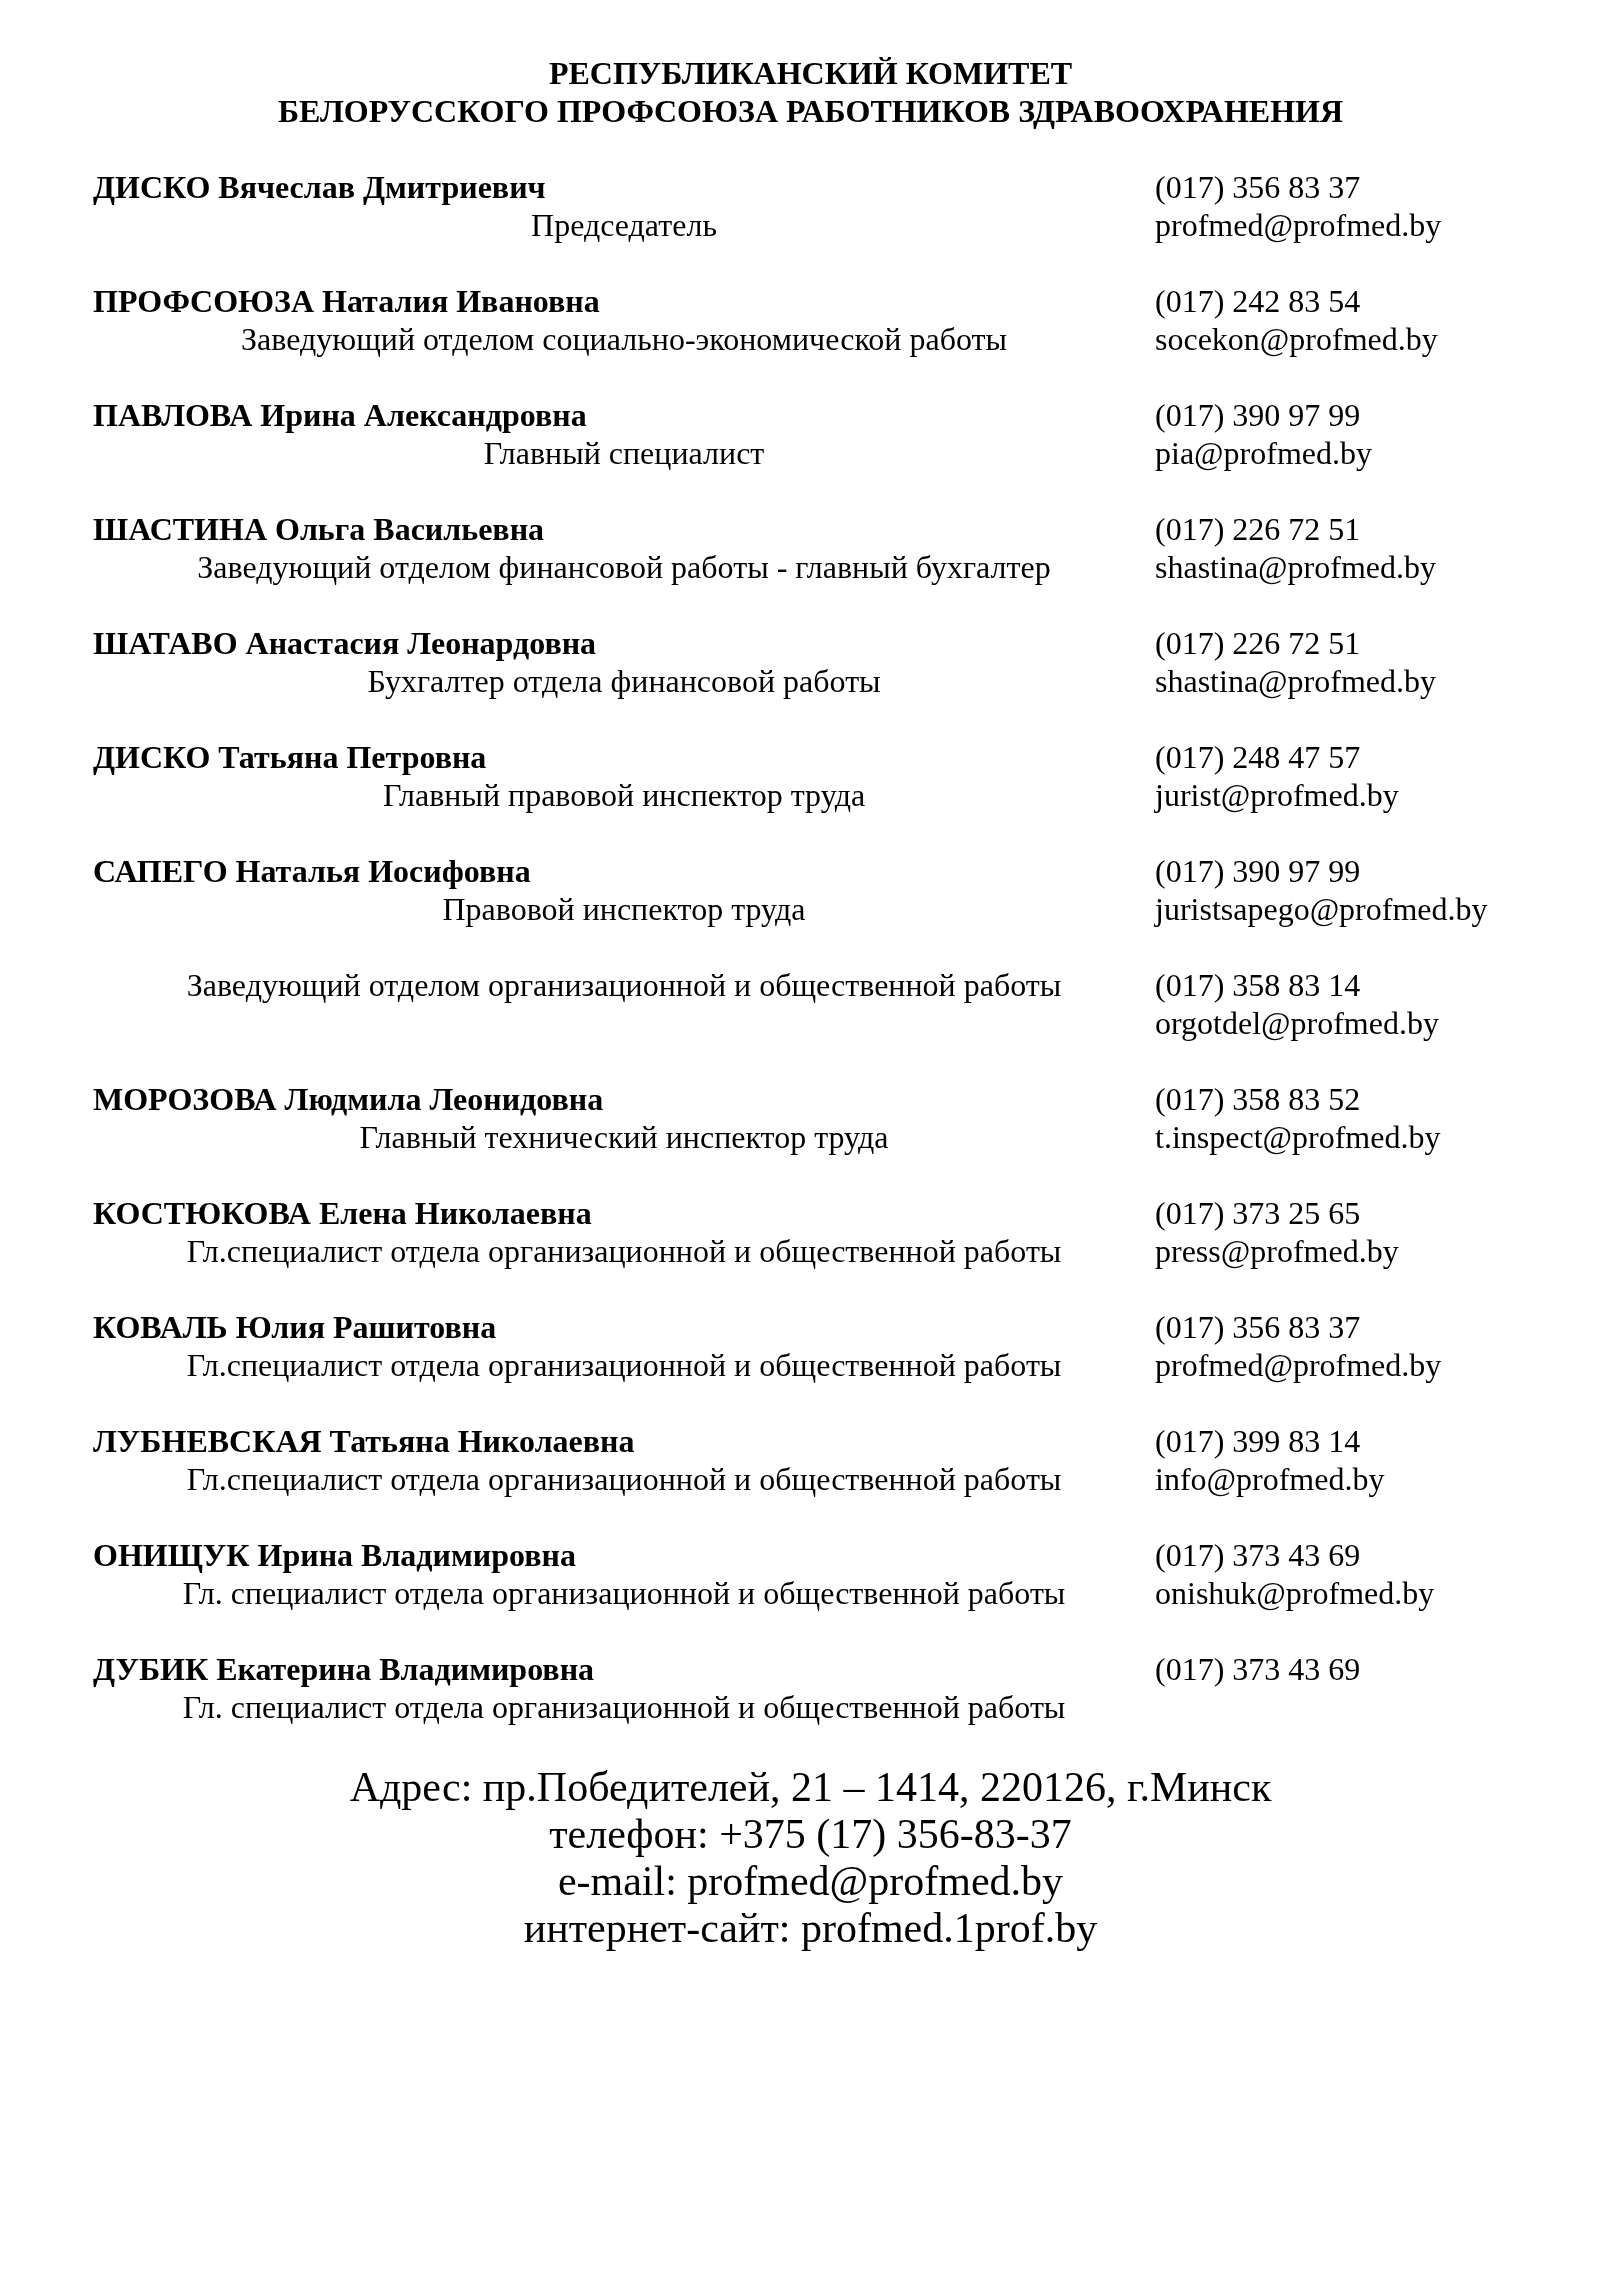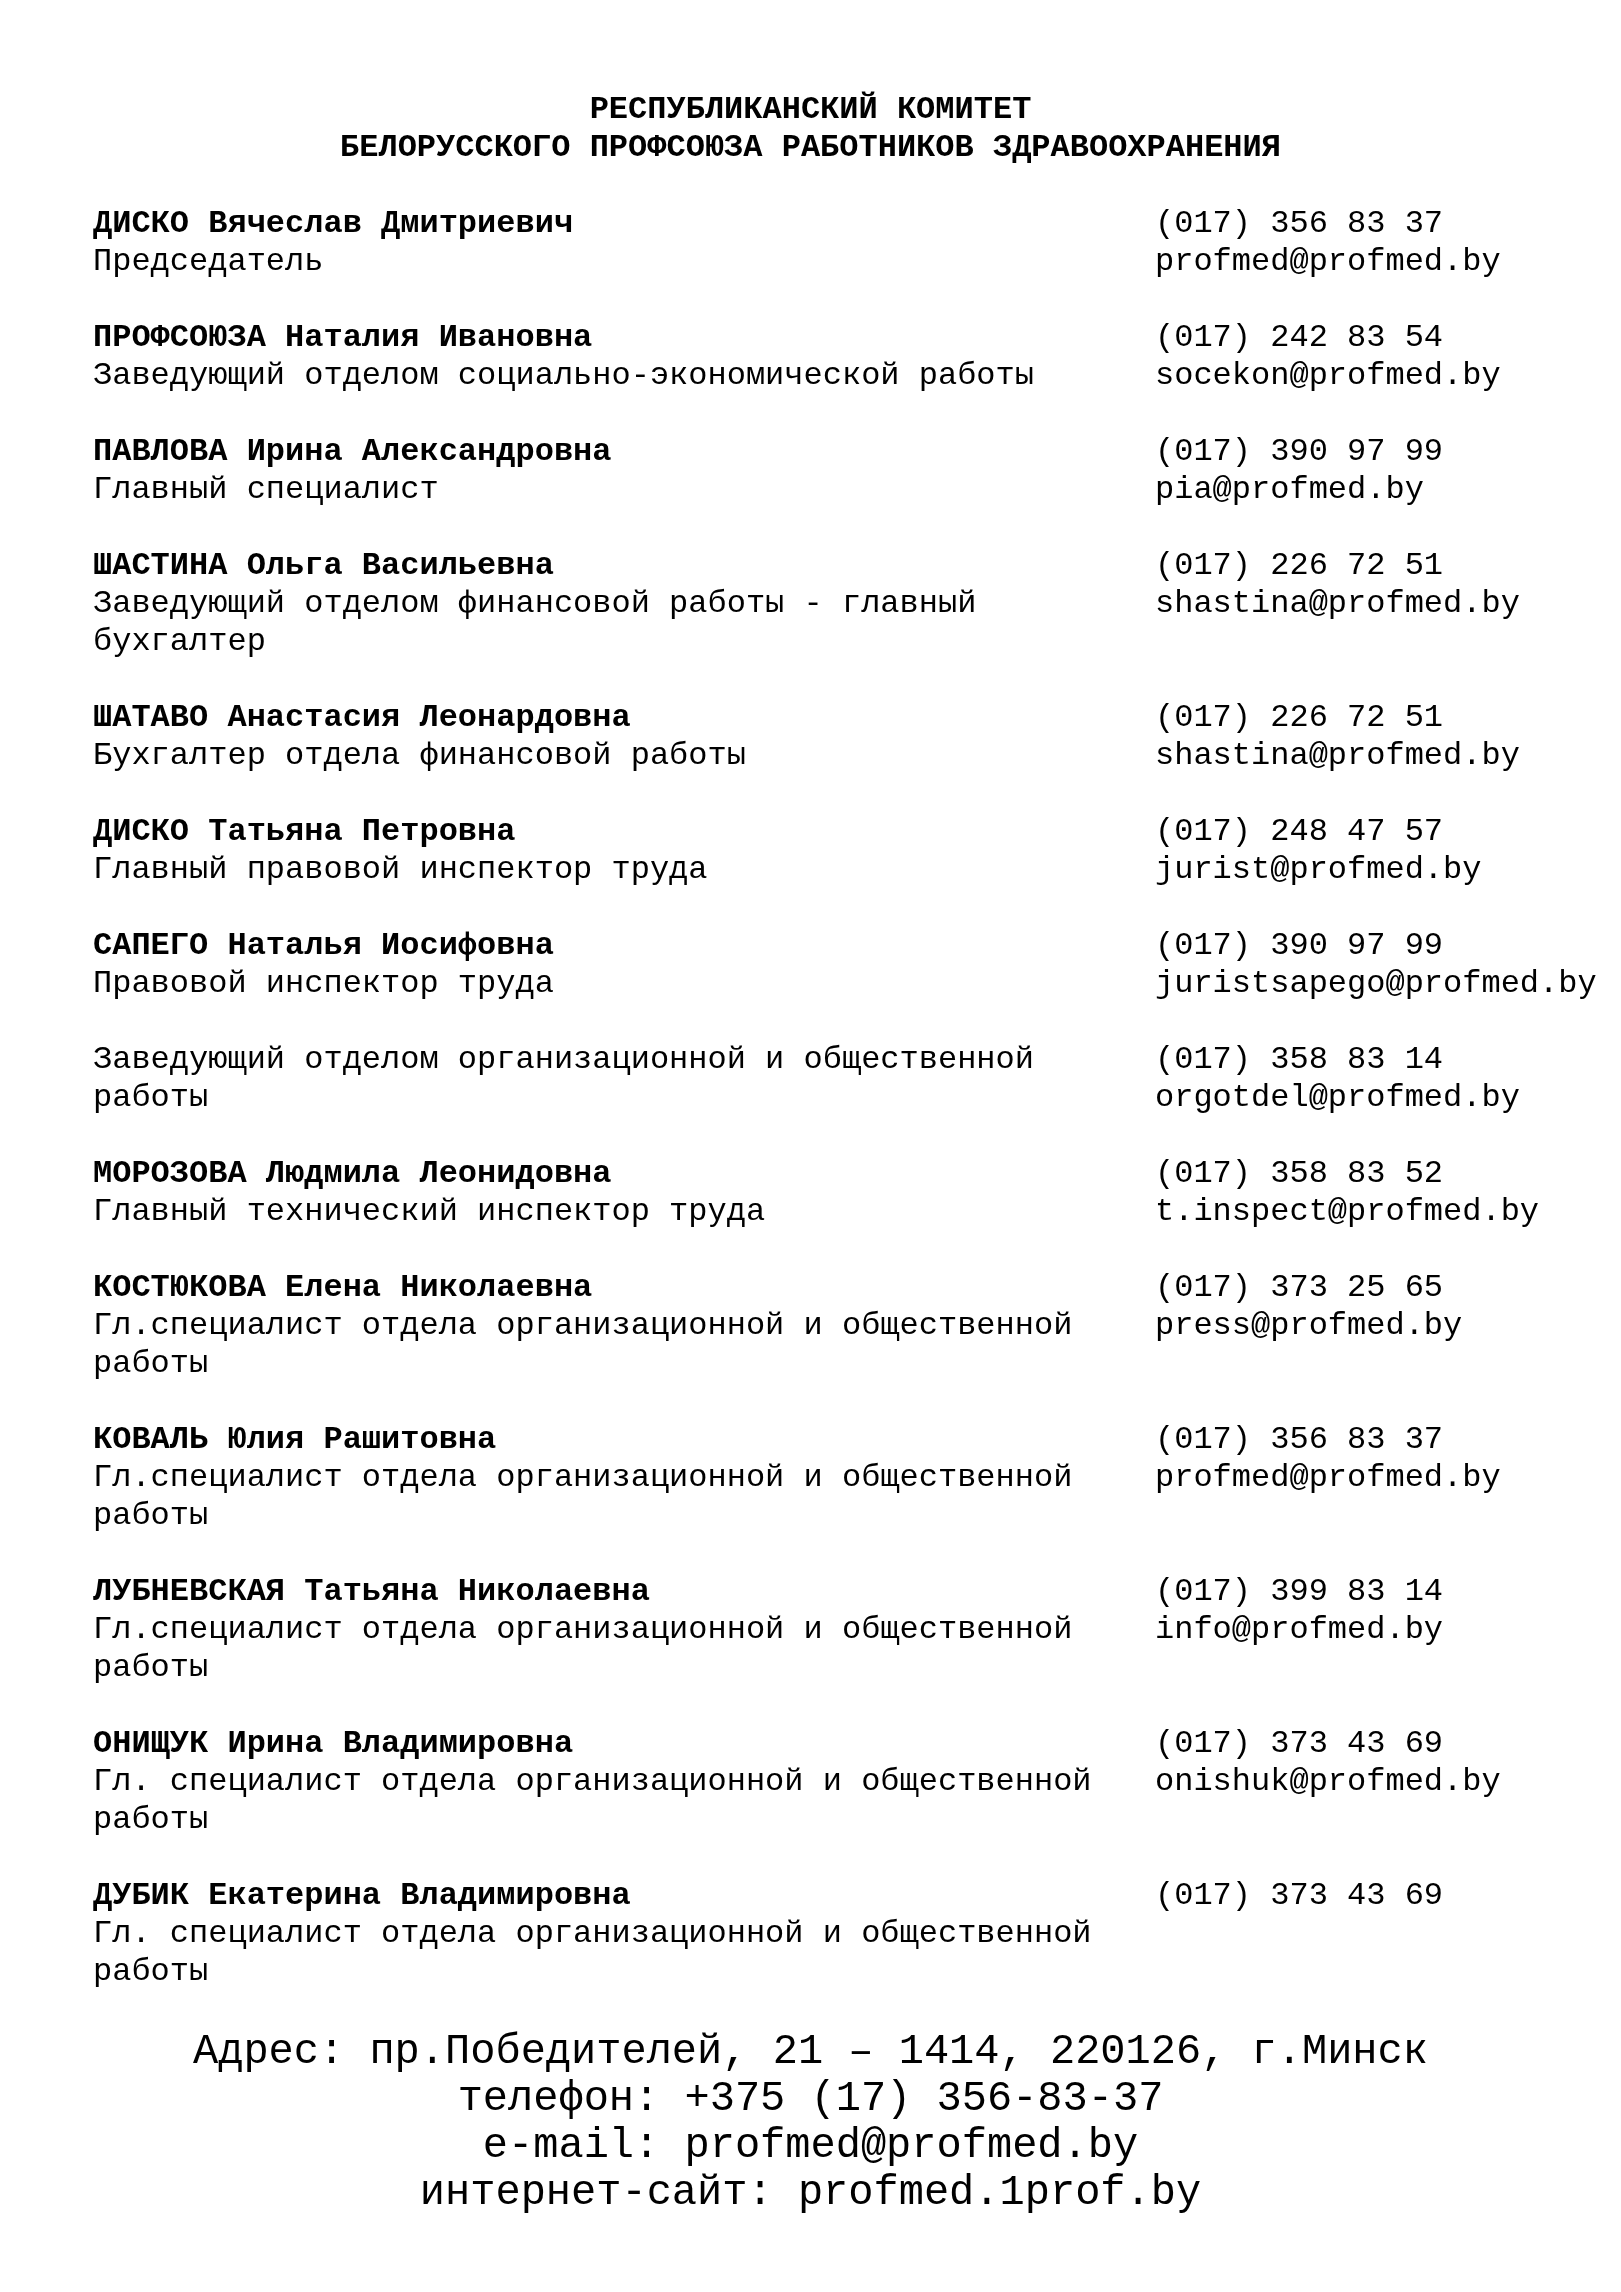"РЕСПУБЛИКАНСКИЙ КОМИТЕТ" .page { font-family: Liberation Mono, monospace -> Liberation Serif, serif; padding: 91px 93px 0 93px -> 54px 93px 0 93px }
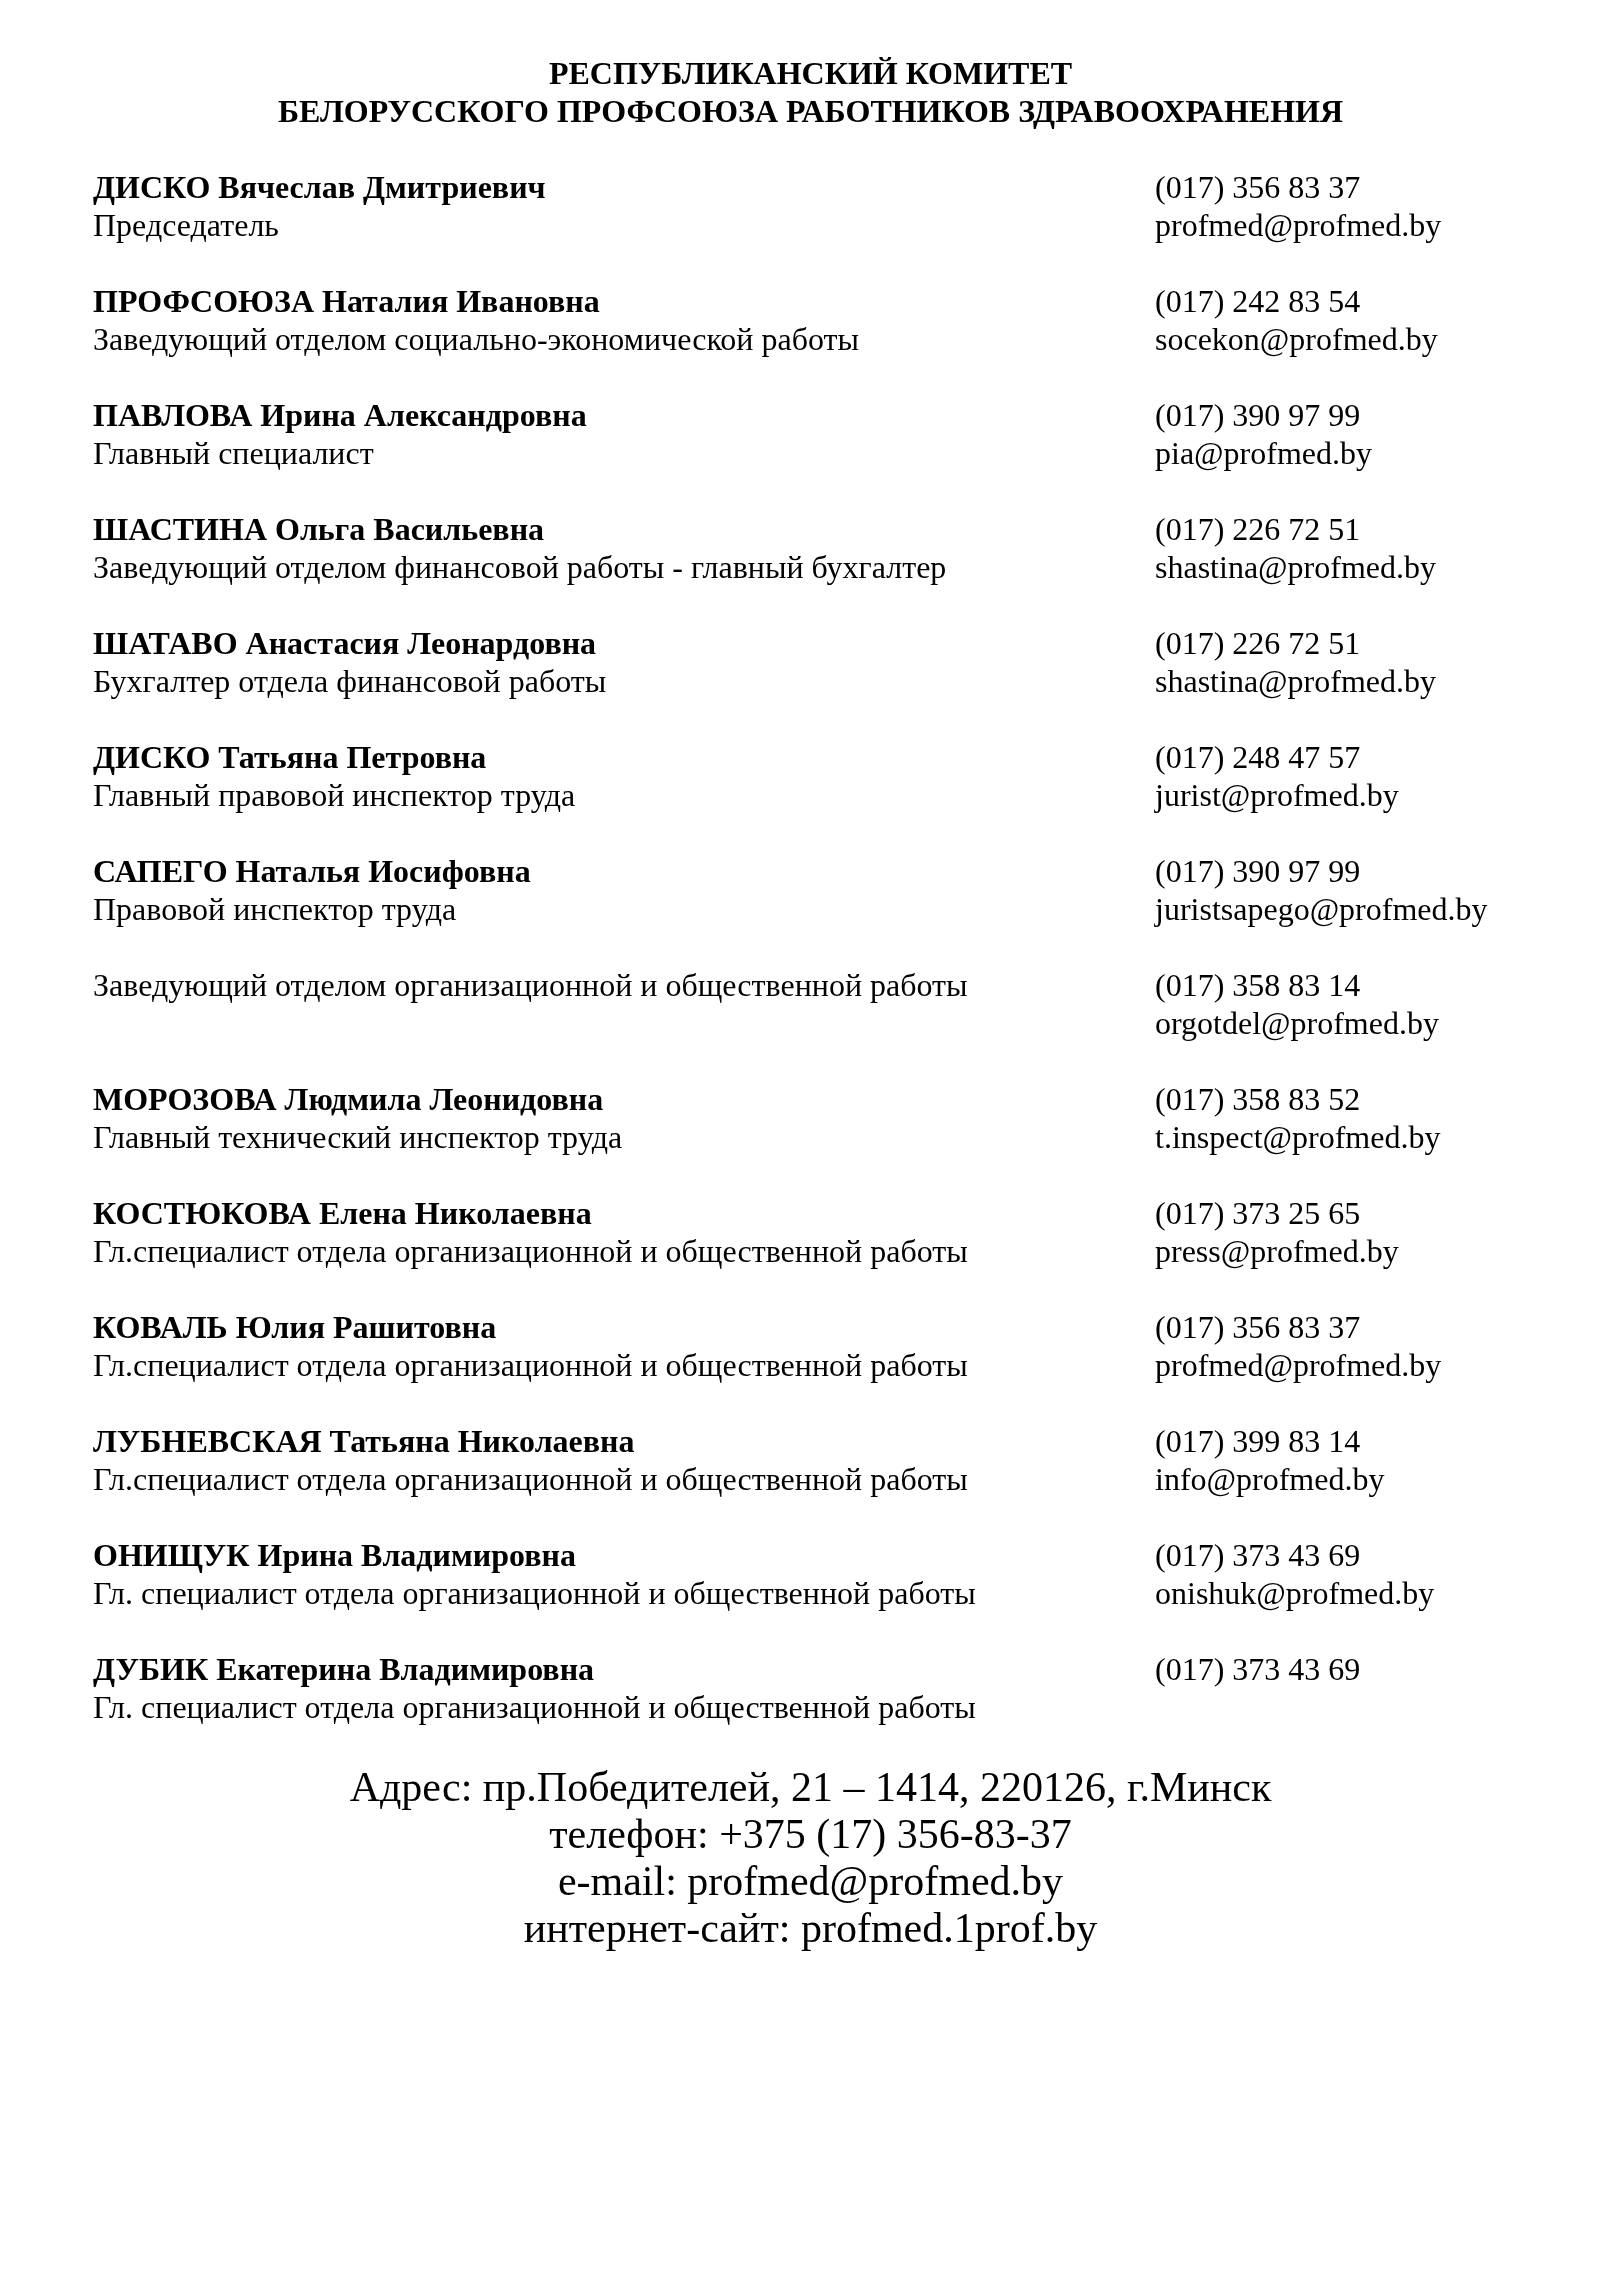"Председатель" .entry .position { text-align: none -> center }
